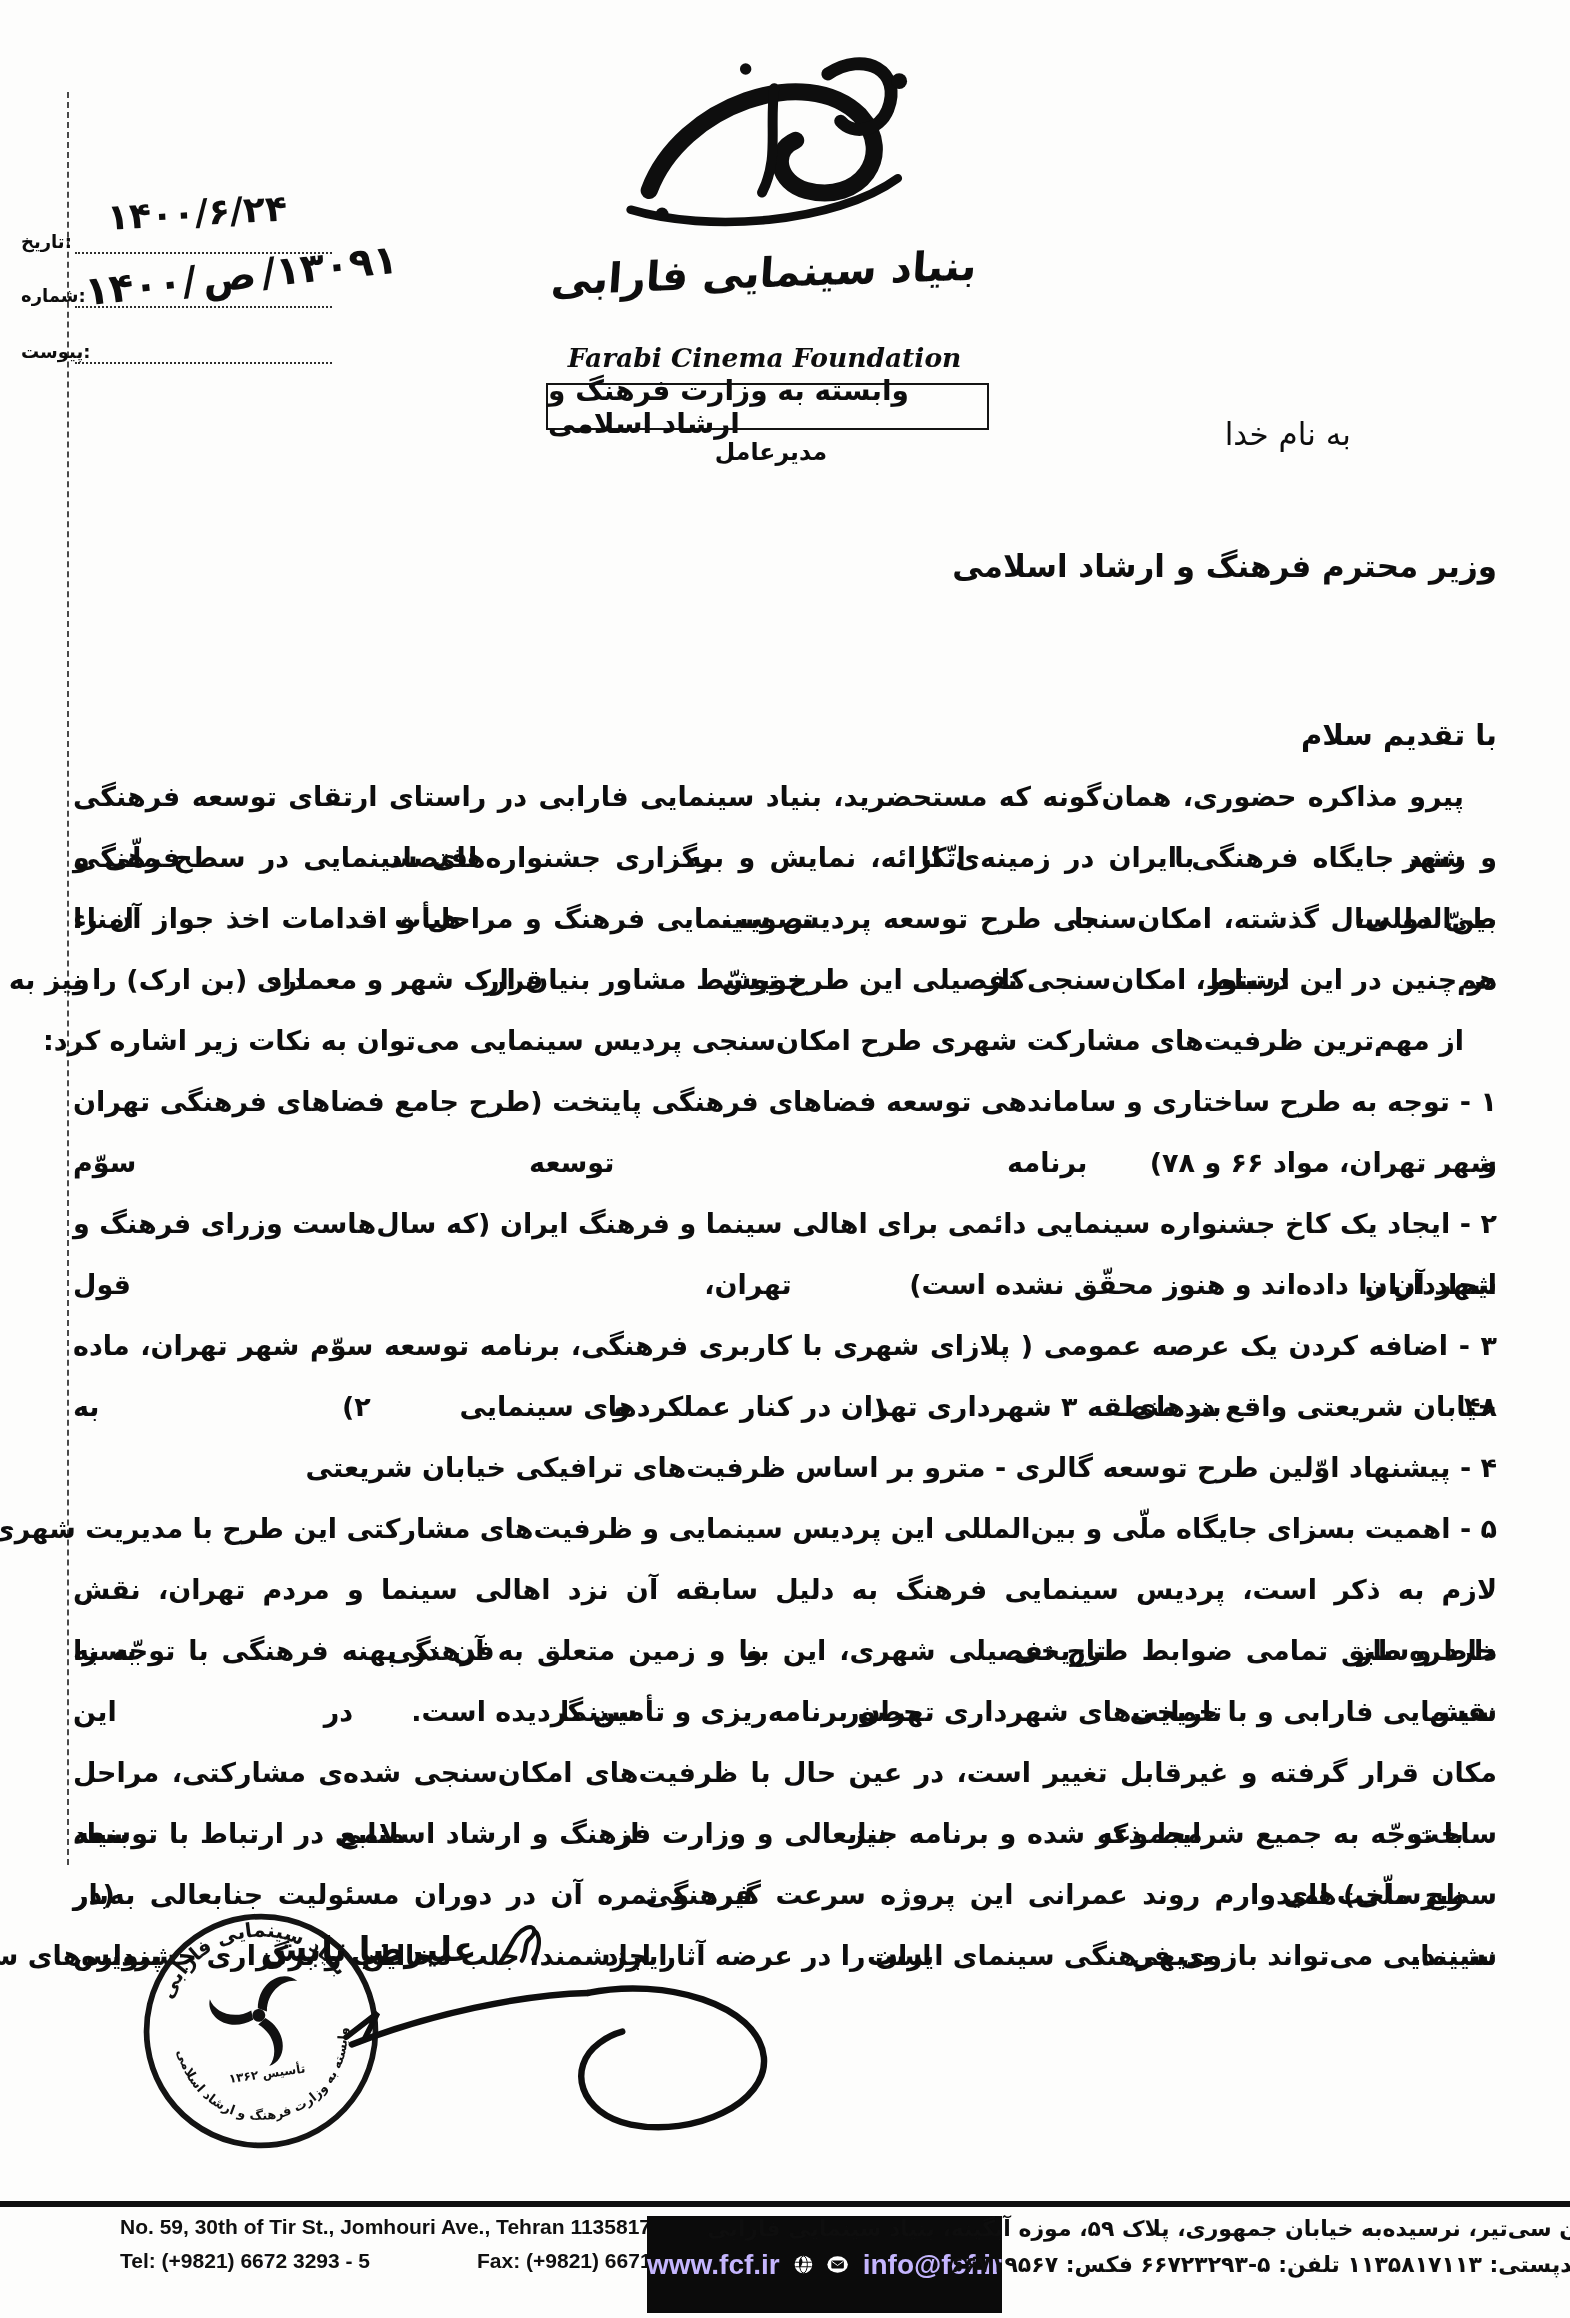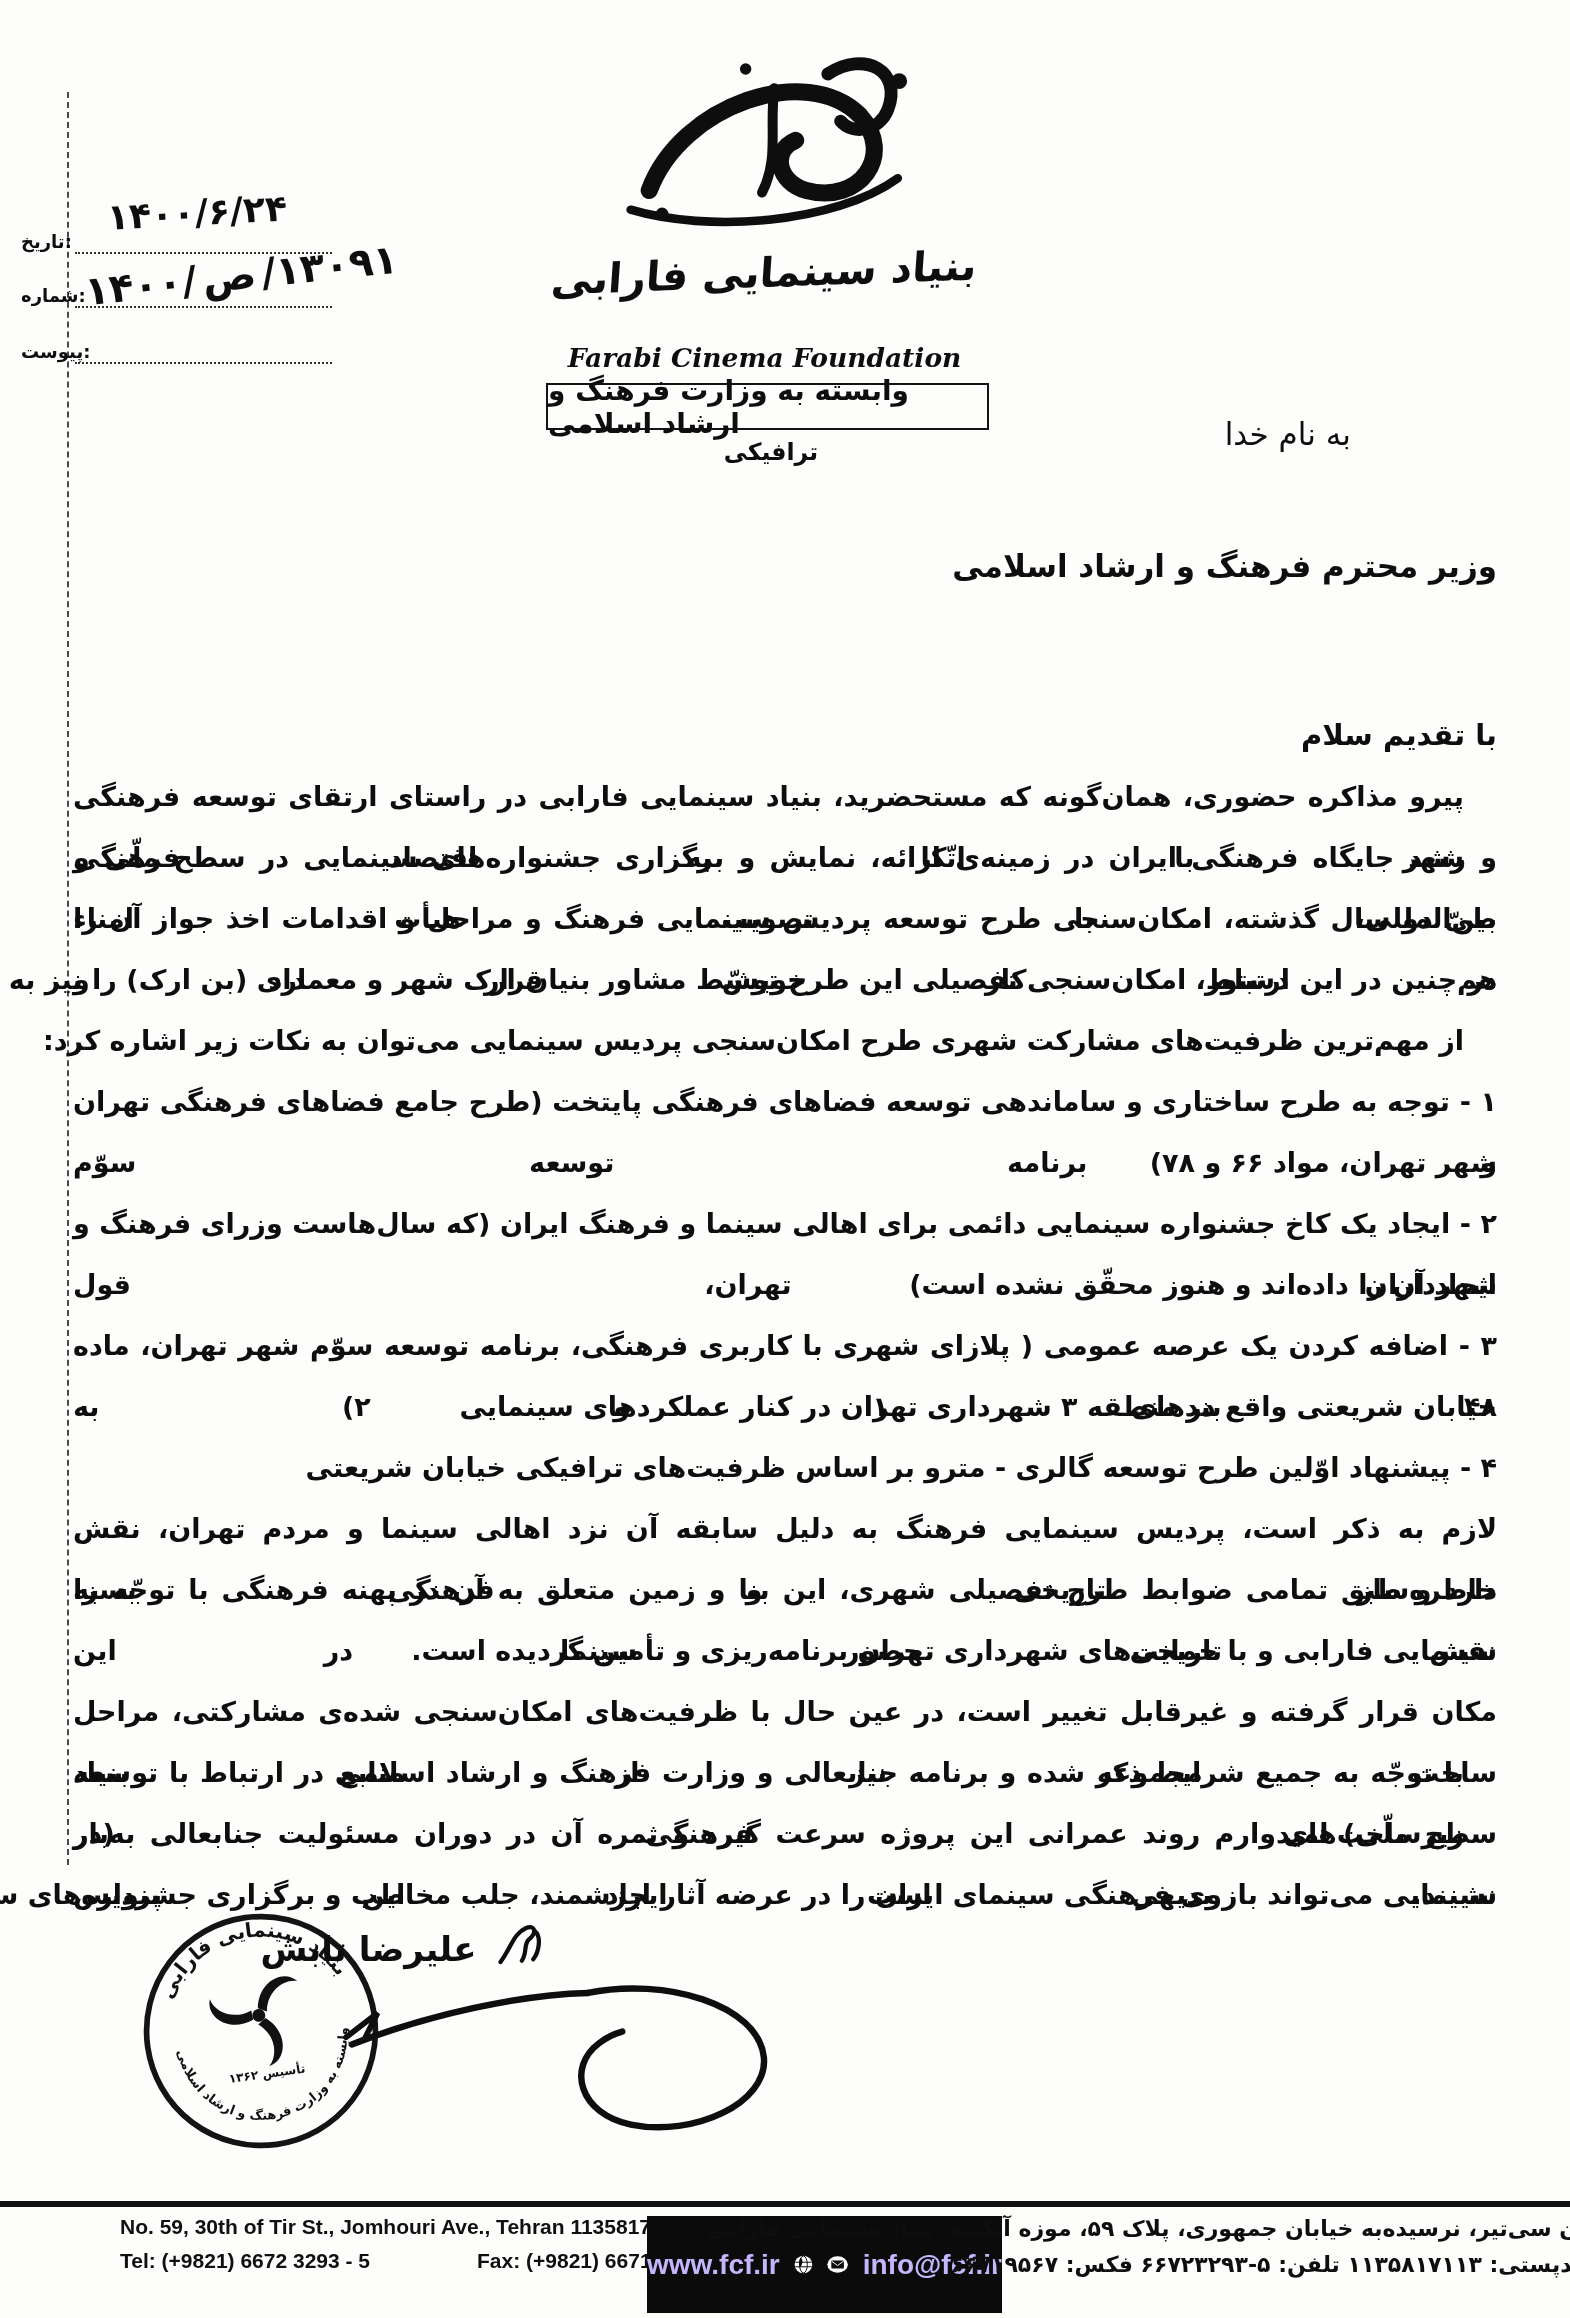"ترافیکی" div.role { text: ترافیکی -> مدیرعامل }
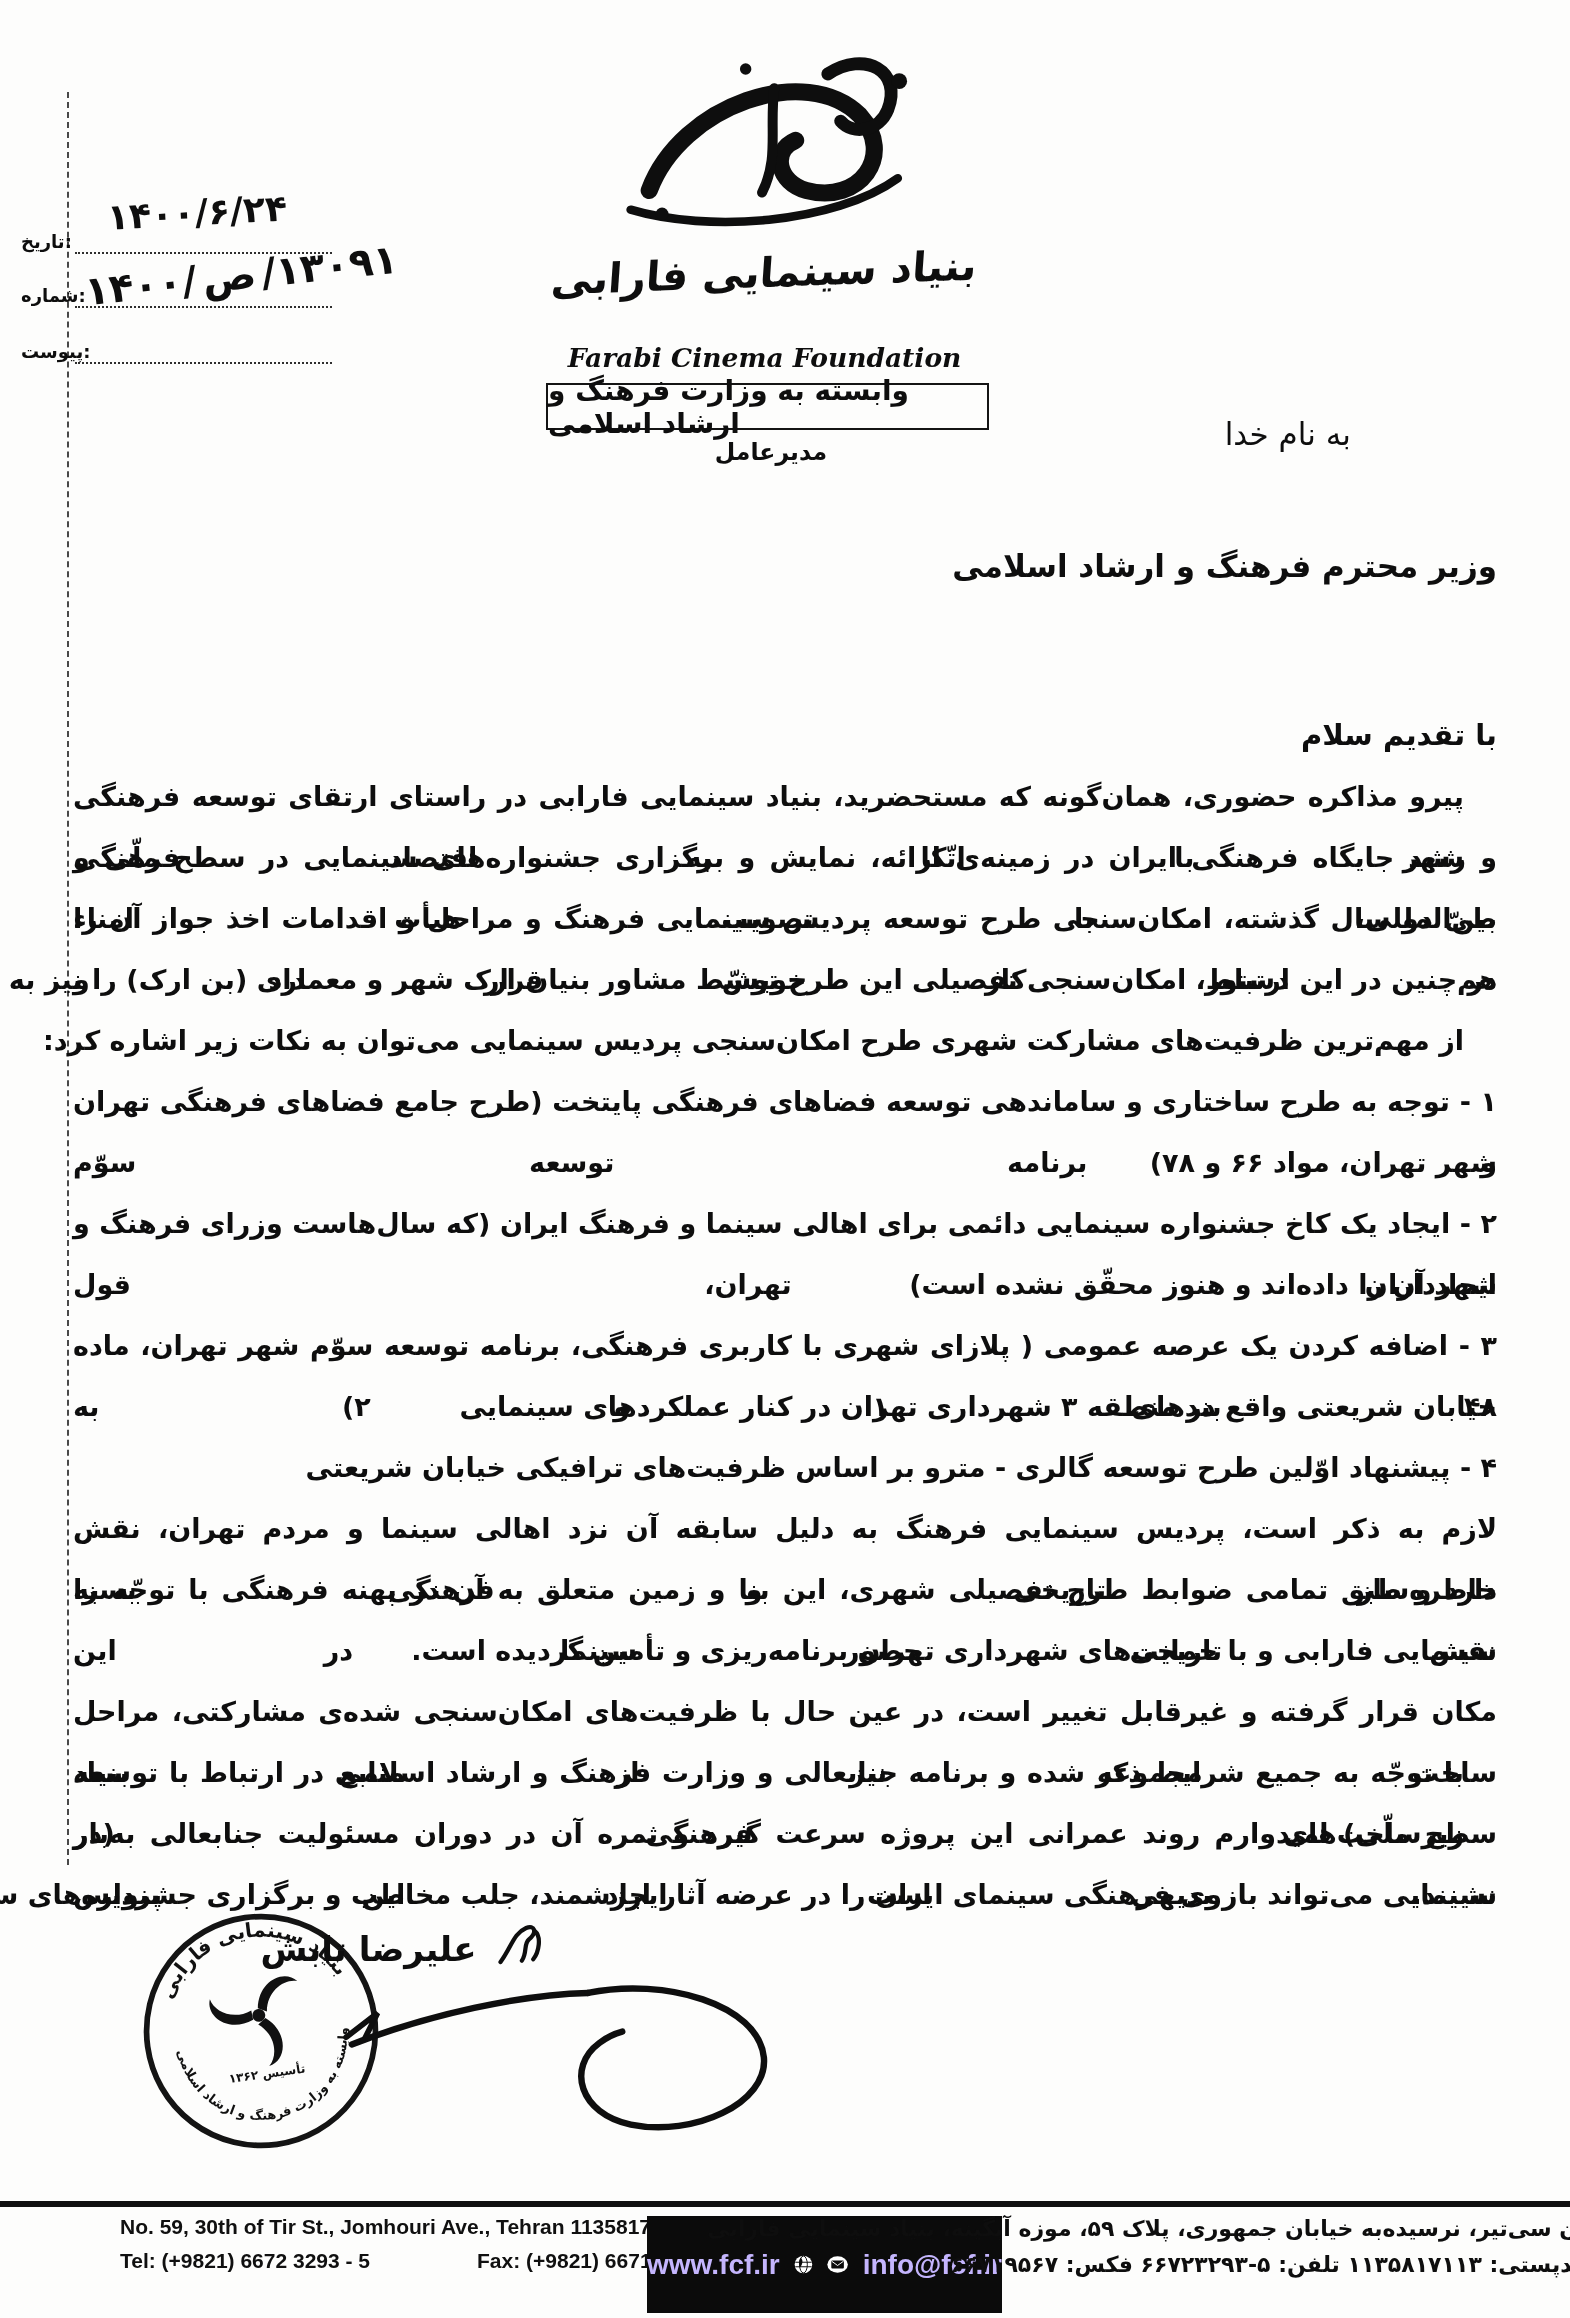"۵ - اهمیت بسزای جایگاه" div.bline { html: none -> <div>۵ - اهمیت بسزای جایگاه ملّی و بین‌المللی این پردیس سینمایی و ظرفیت‌های مشارکتی این طرح با مدیریت شهری</div> }
